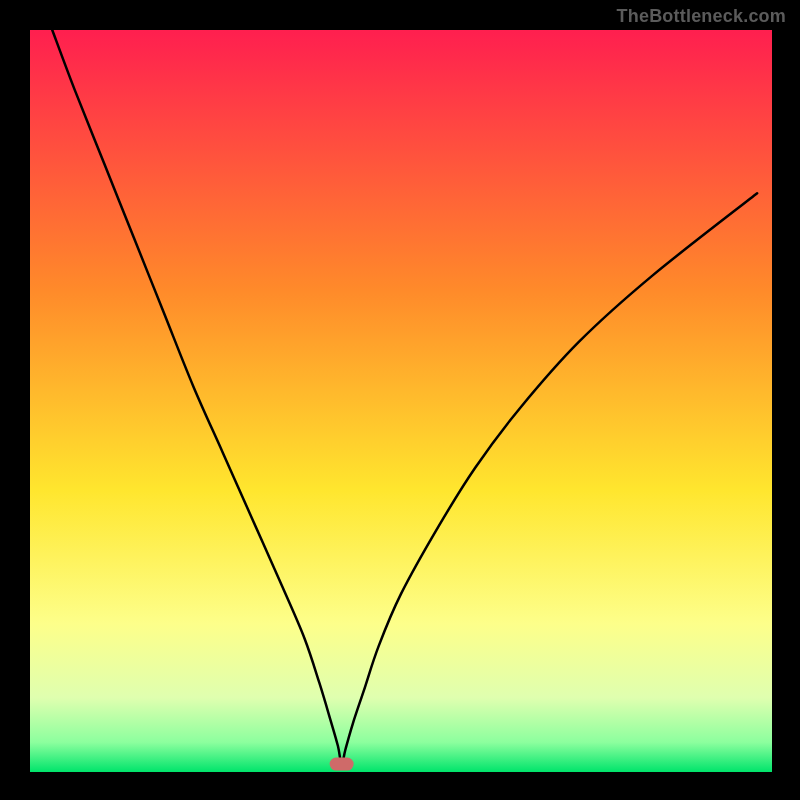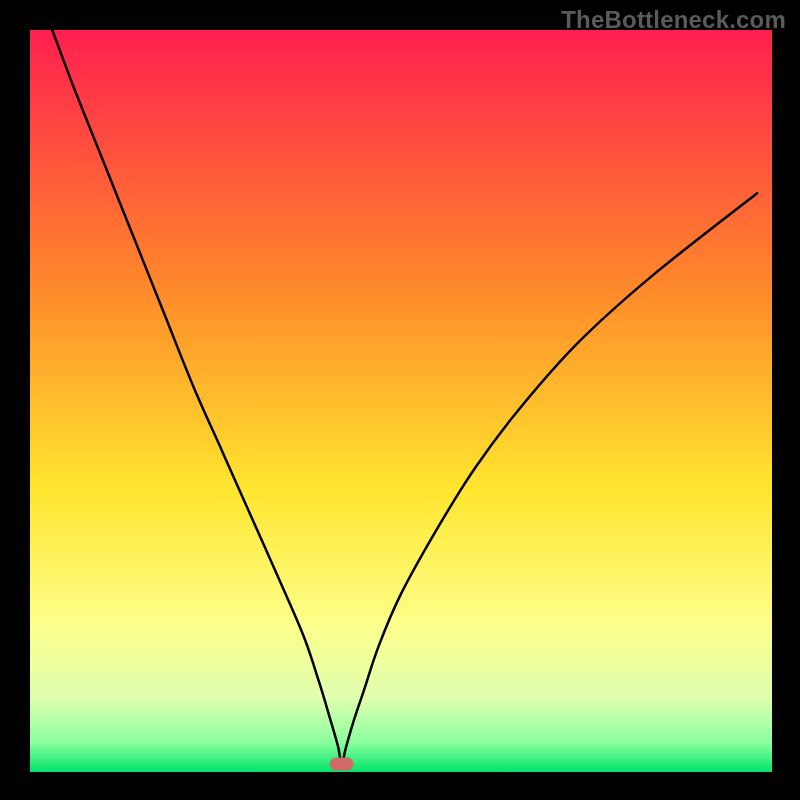"TheBottleneck.com" .watermark { font-size: 24px -> 18px }
